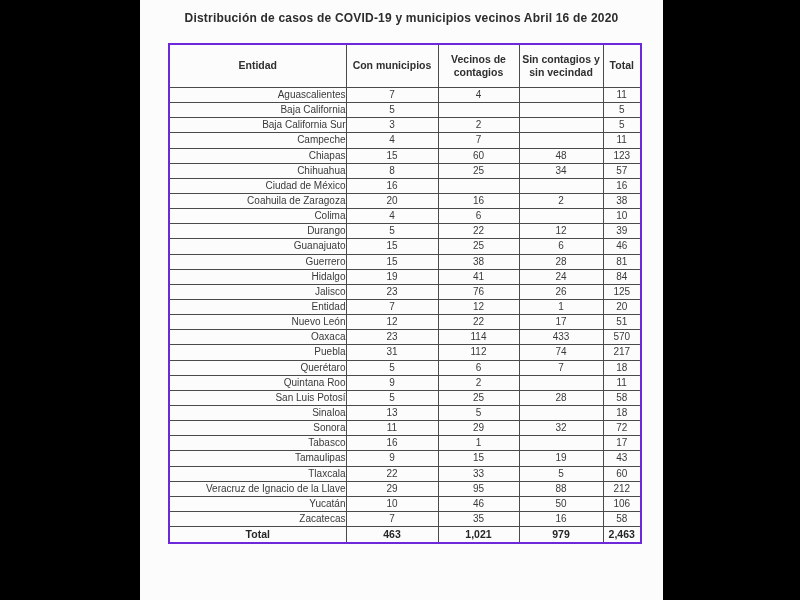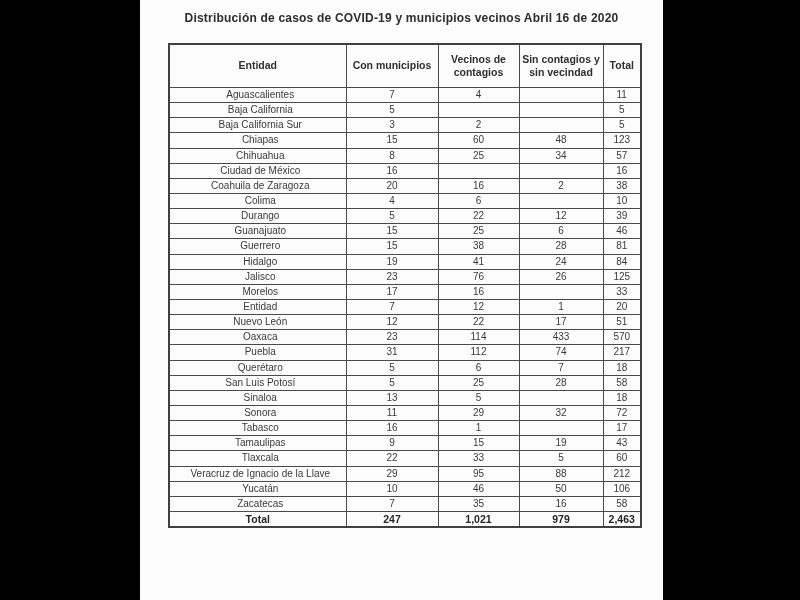"Entidad" table.covid { border: 2px solid #404040 -> 2px solid #6d28d9 }
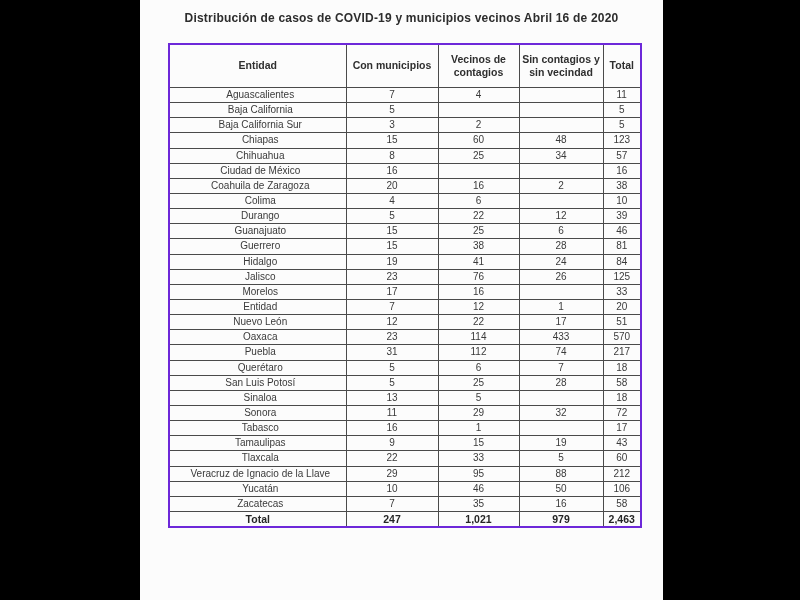"Aguascalientes" table.covid tbody td.ent { text-align: center -> right }
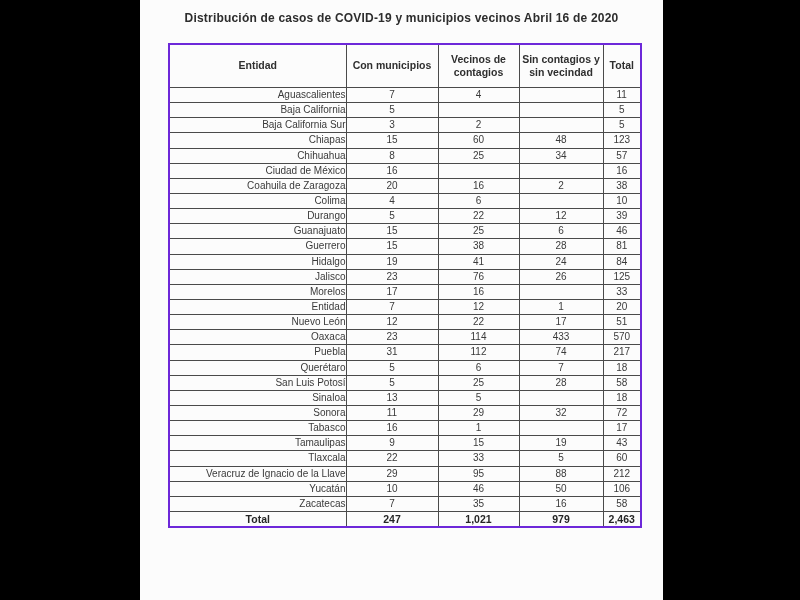"Campeche" tr { html: none -> <tr> <td>Campeche</td> <td>4</td> <td>7</td> <td></td> <td>11</td> </tr> }
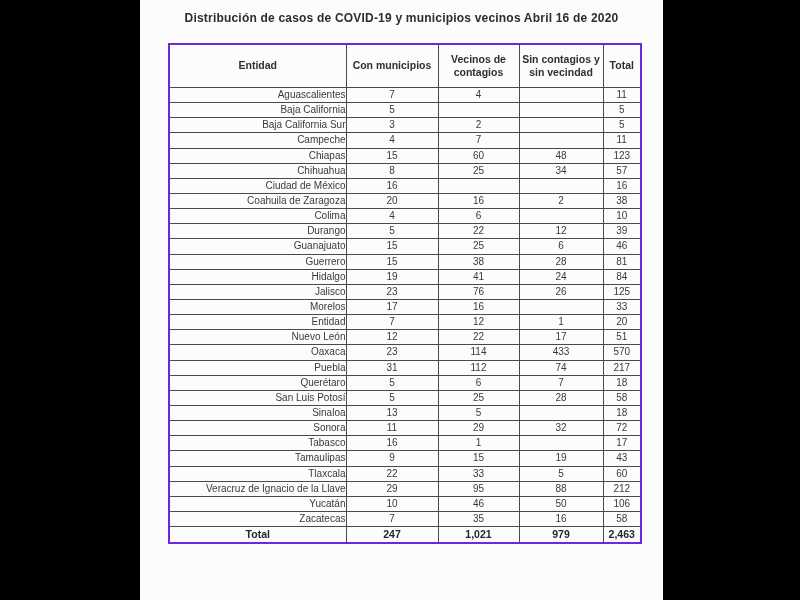"Morelos" tr { html: <tr> <td>Morelos</td> <td>17</td> <td>16</td> <td></td> <td>33</td> </tr> -> none }
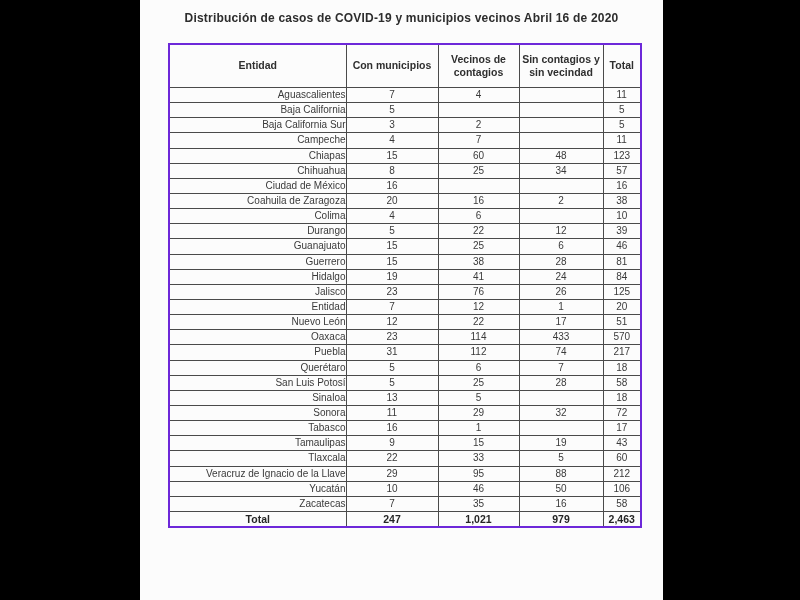"Quintana Roo" tr { html: none -> <tr> <td>Quintana Roo</td> <td>9</td> <td>2</td> <td></td> <td>11</td> </tr> }
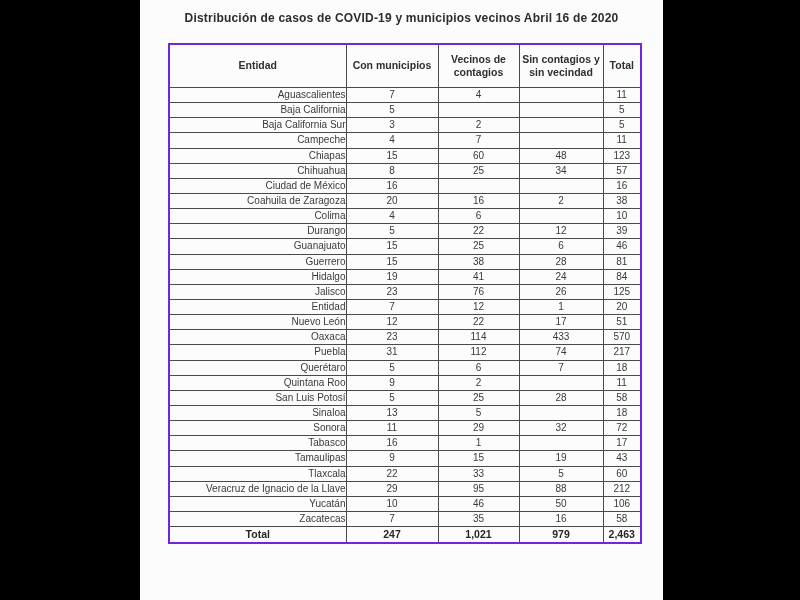"247" td { text: 247 -> 463 }
